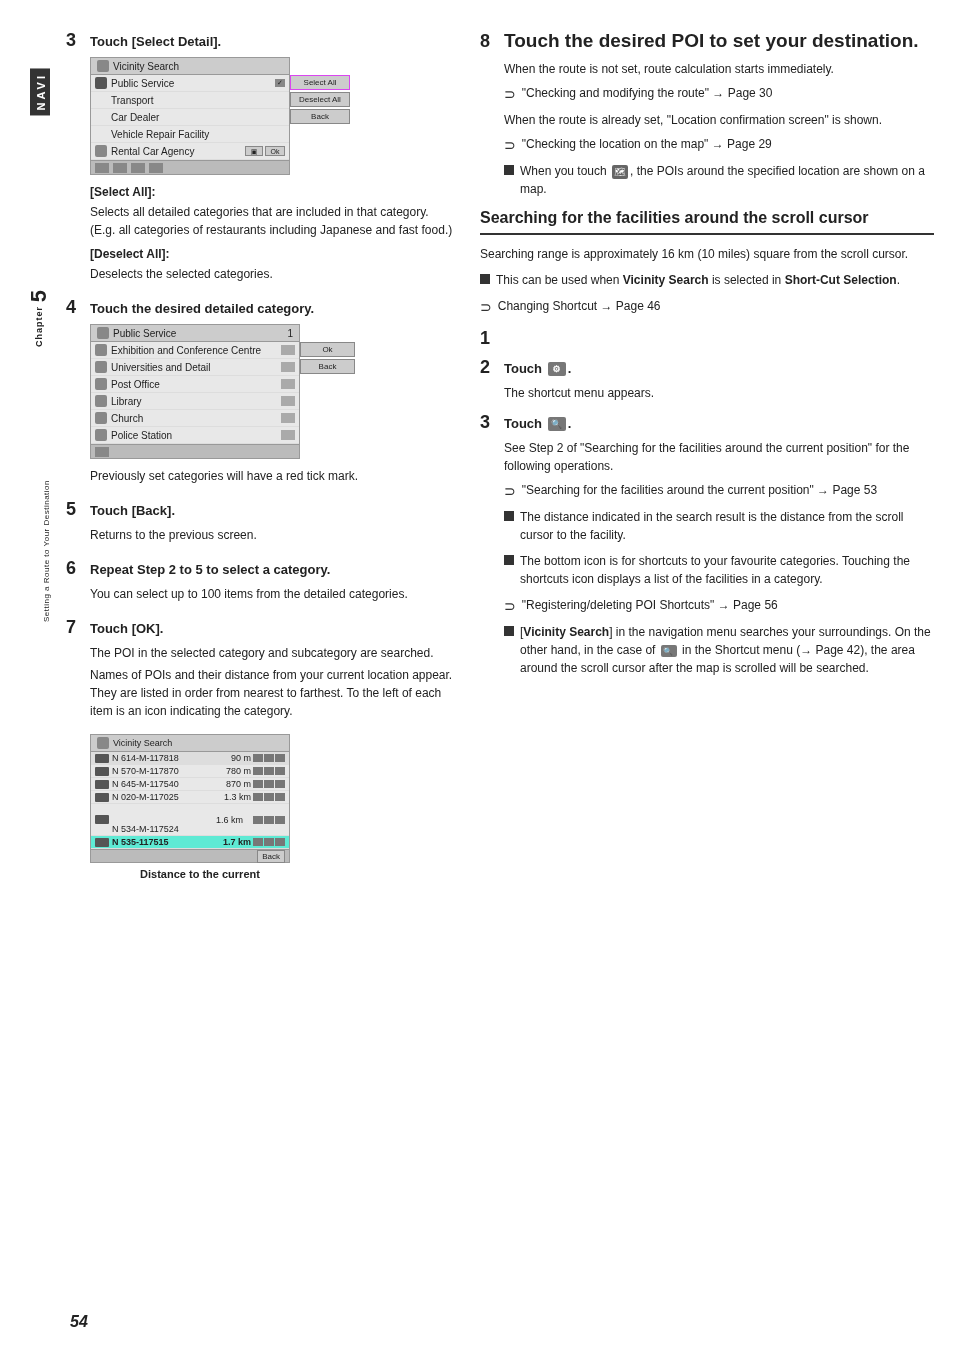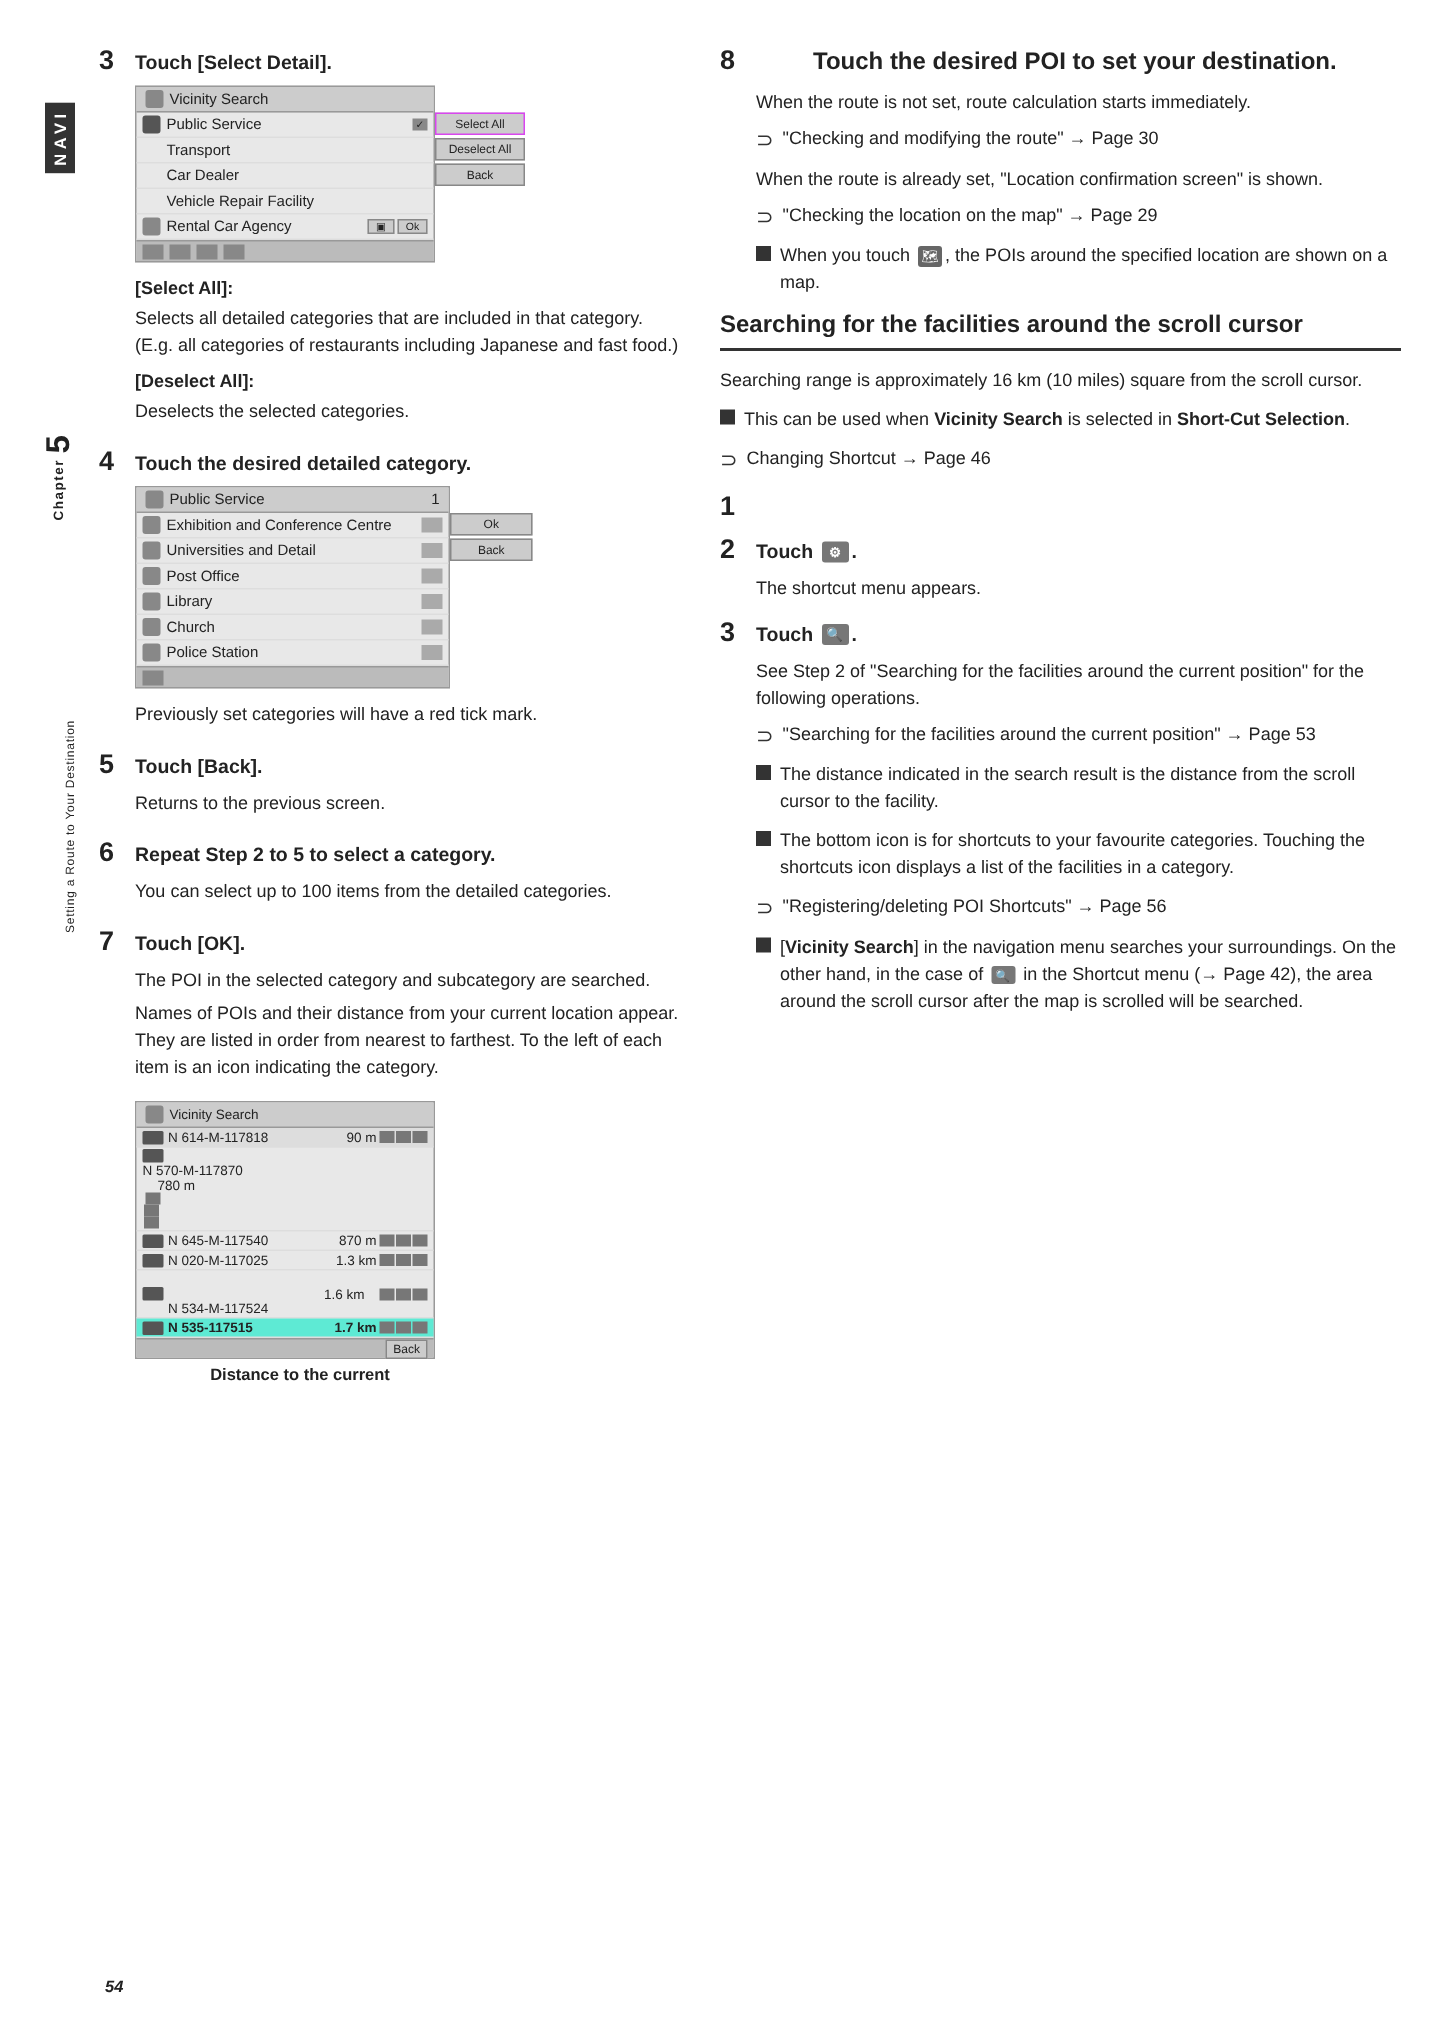"Touch the desired POI to" span.step-title { font-size: 16px -> 19px; margin-left: 38px -> none }
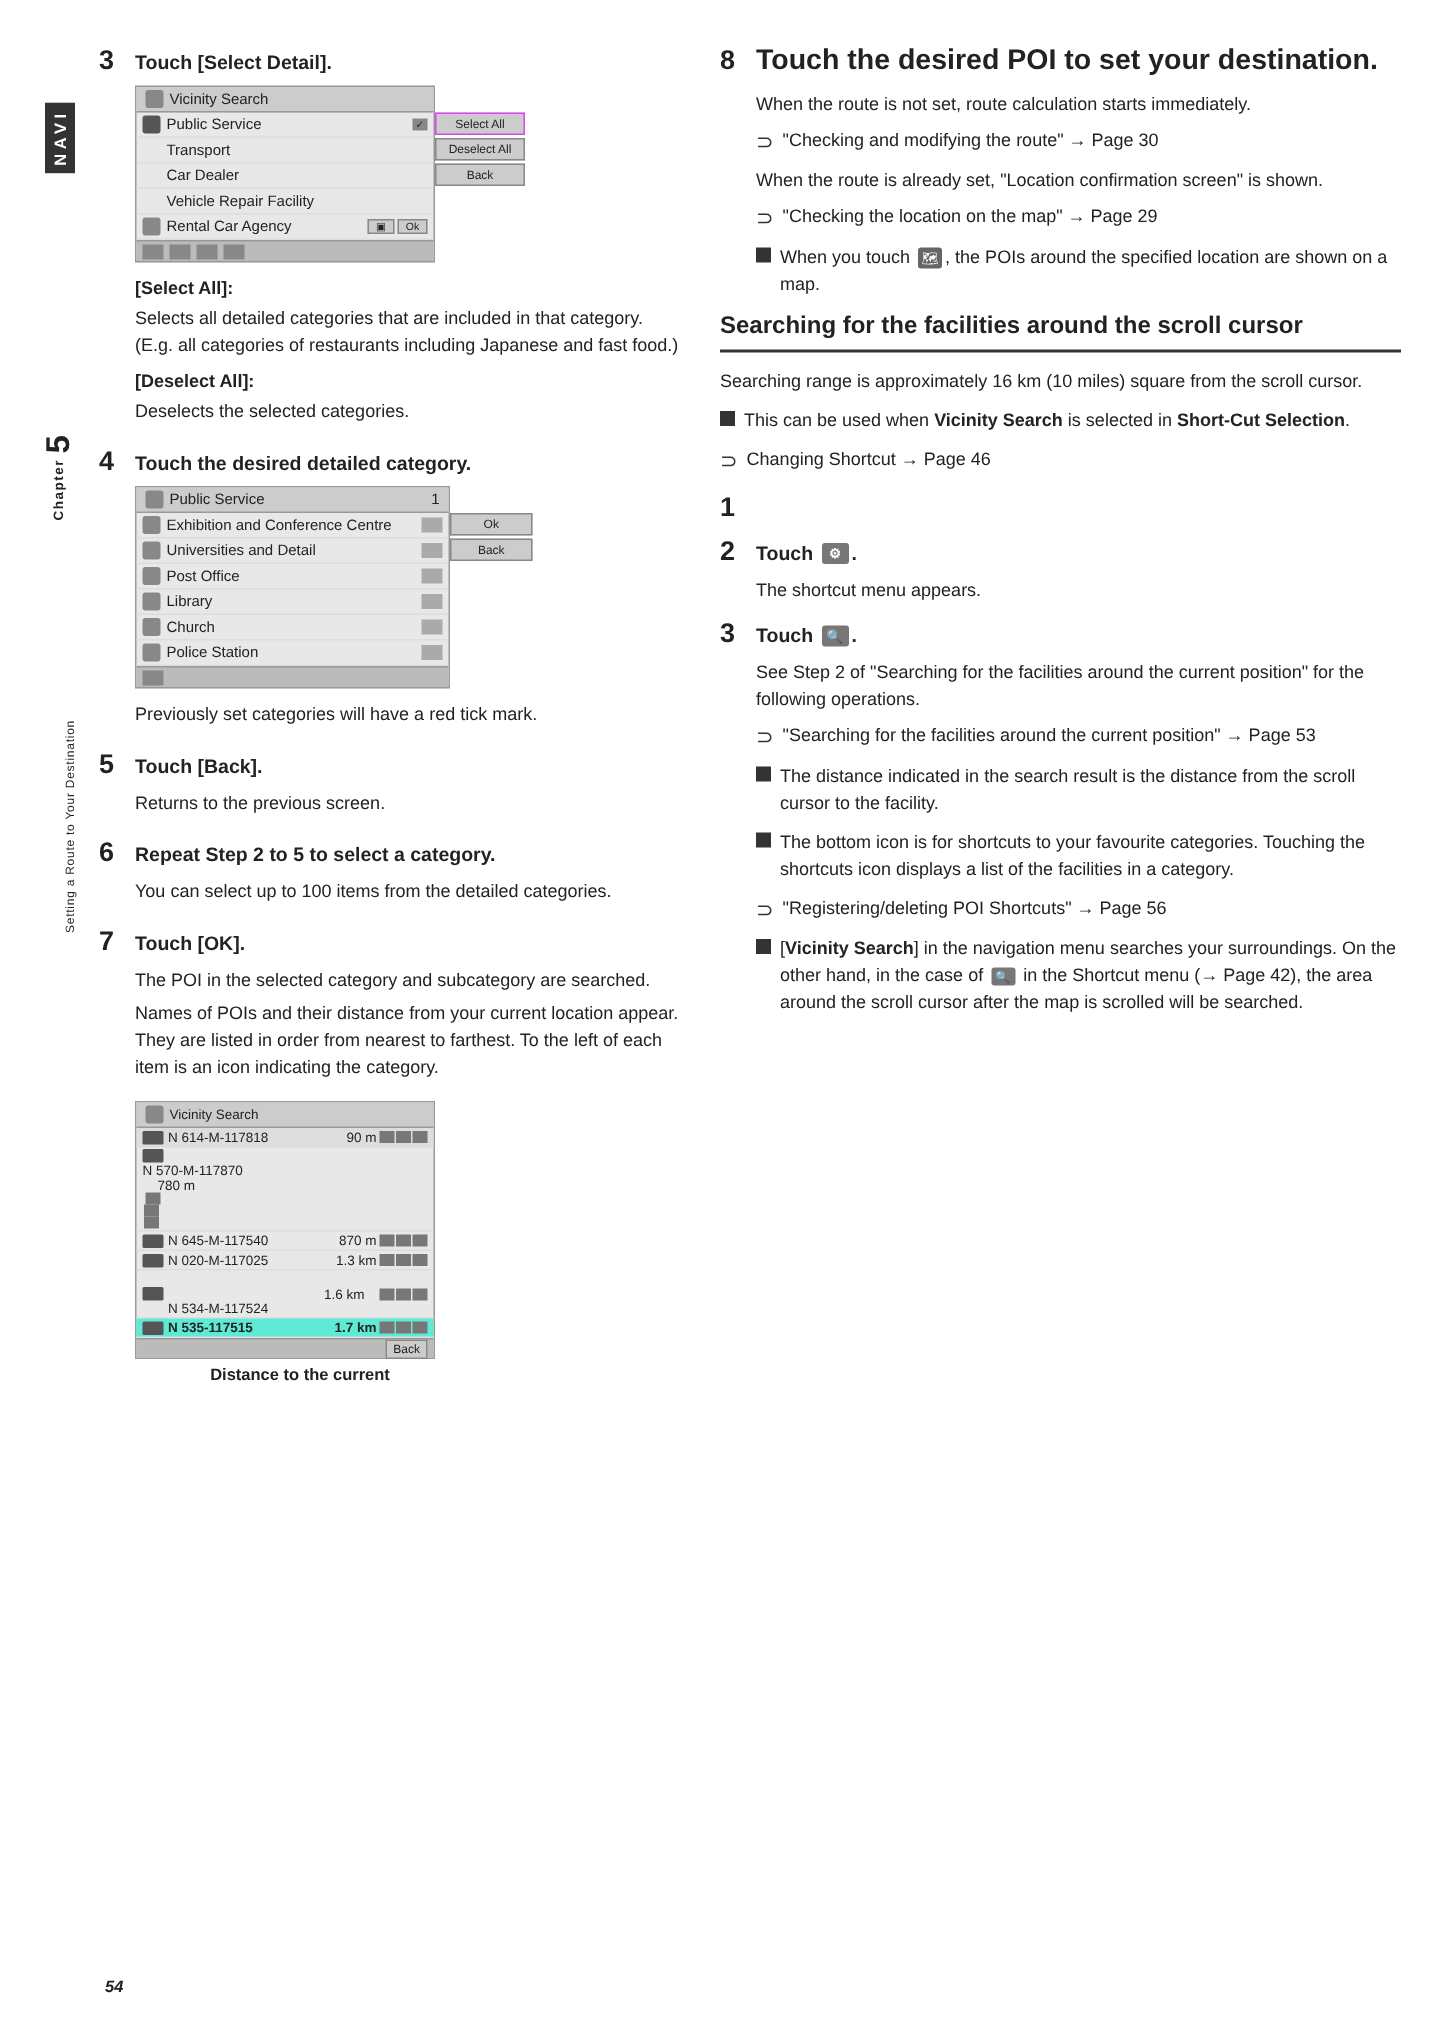"N 570-M-117870" div { align-items: none -> center; flex-direction: column -> none }
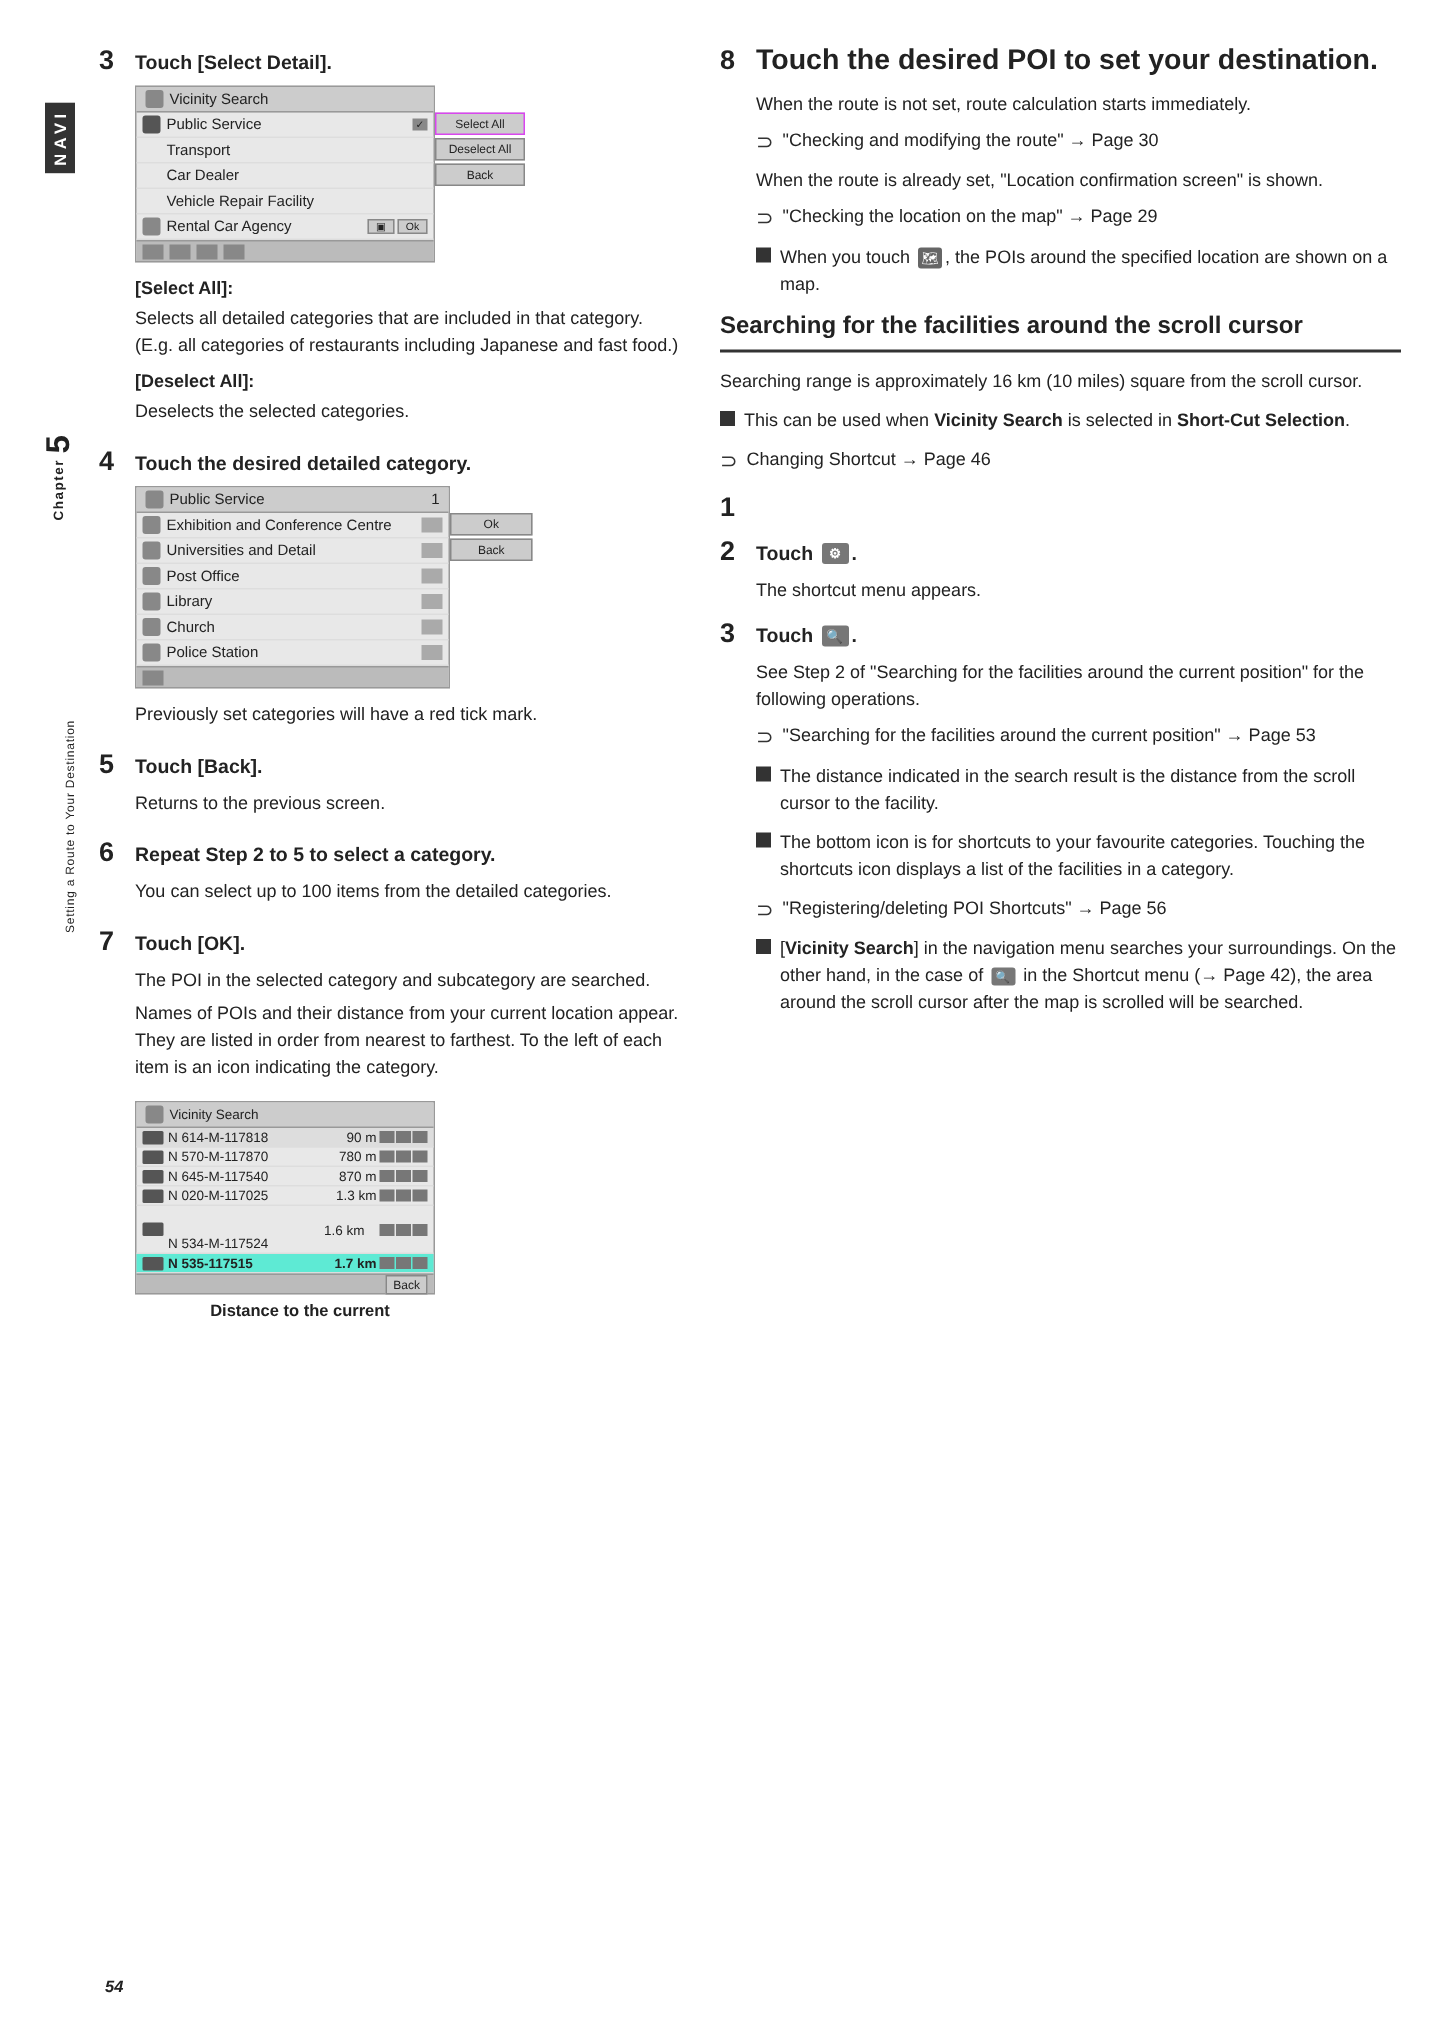"54" div { font-size: 11px -> 16px }
